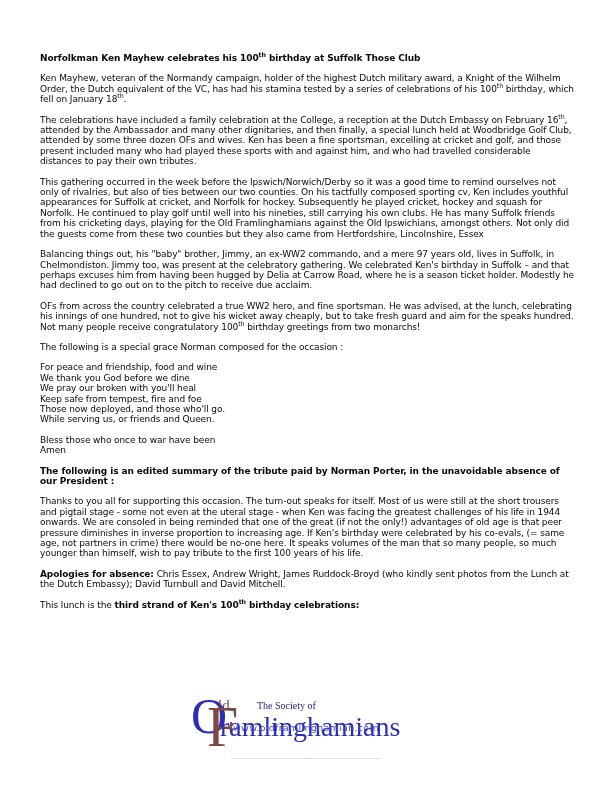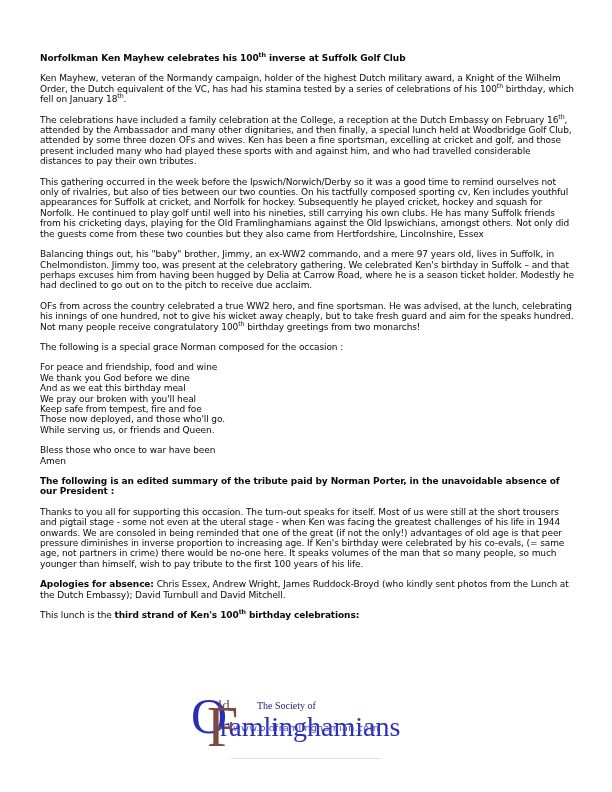"inverse at Suffolk Golf Club" span { text: inverse at Suffolk Golf -> birthday at Suffolk Those }
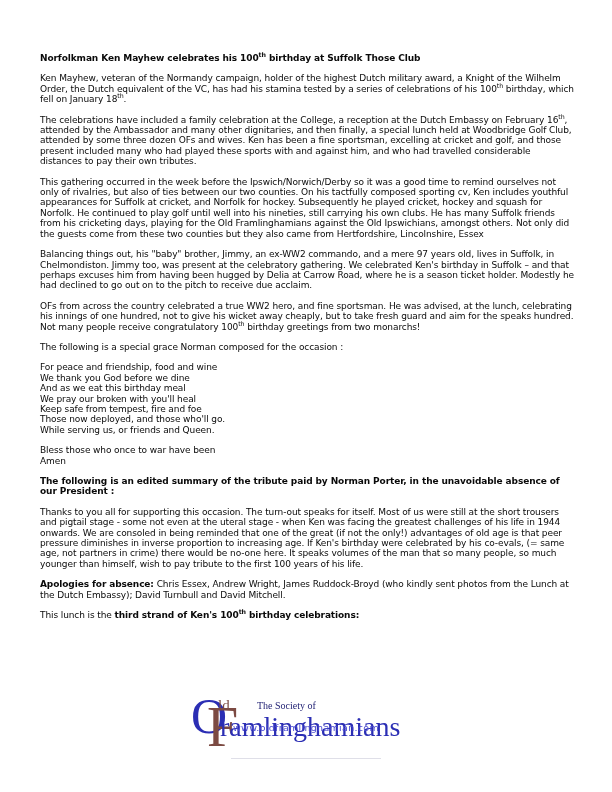"And as we eat this" div.para { html: <div><span>And as we eat this birthday meal</span></div> -> none }
